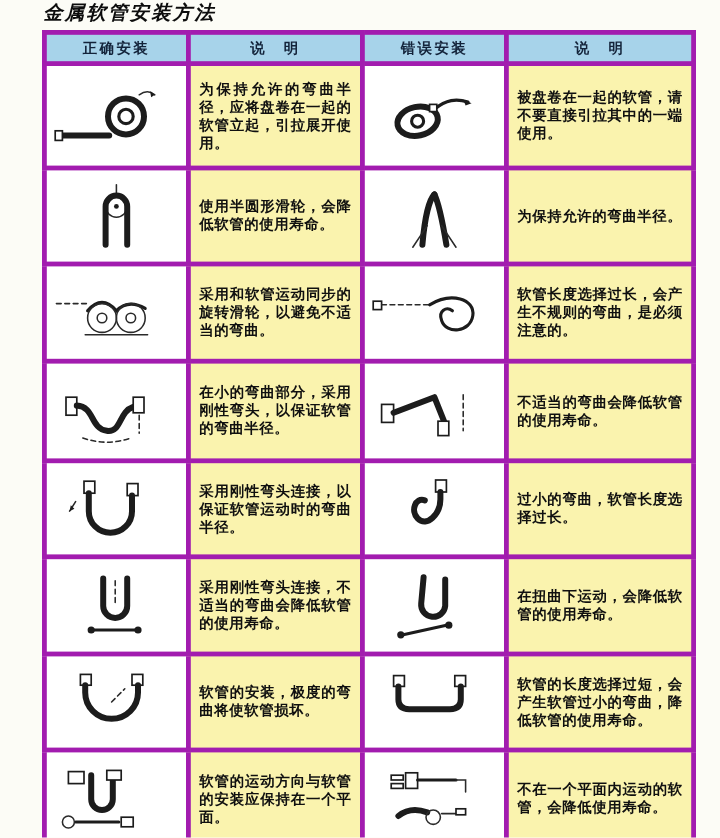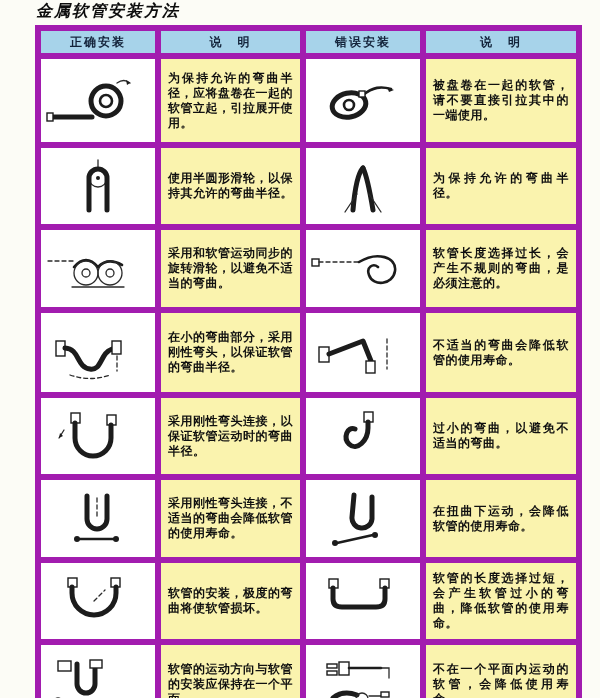"正确安装" .grid th,.grid td { border: 6px solid #a21caf -> 4px solid #a21caf }
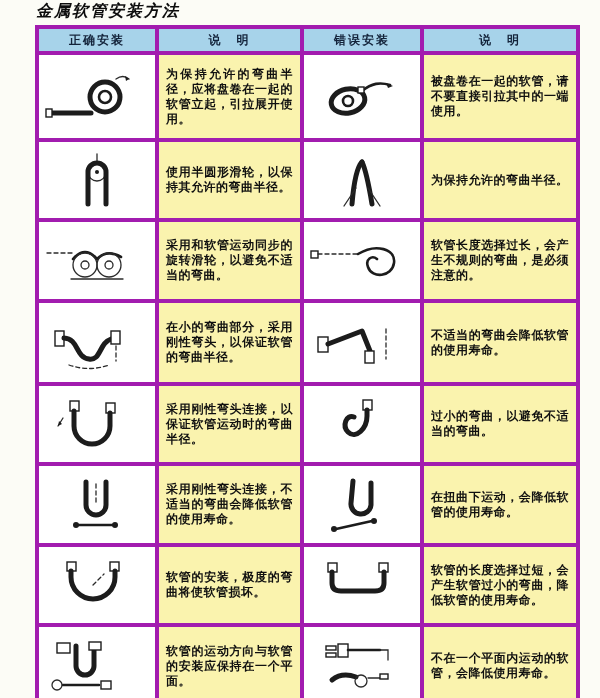"使用半圆形滑轮，以保持其允许的弯曲半径。" td.desc-cell { text: 以保持其允许的弯曲半径 -> 会降低软管的使用寿命 }
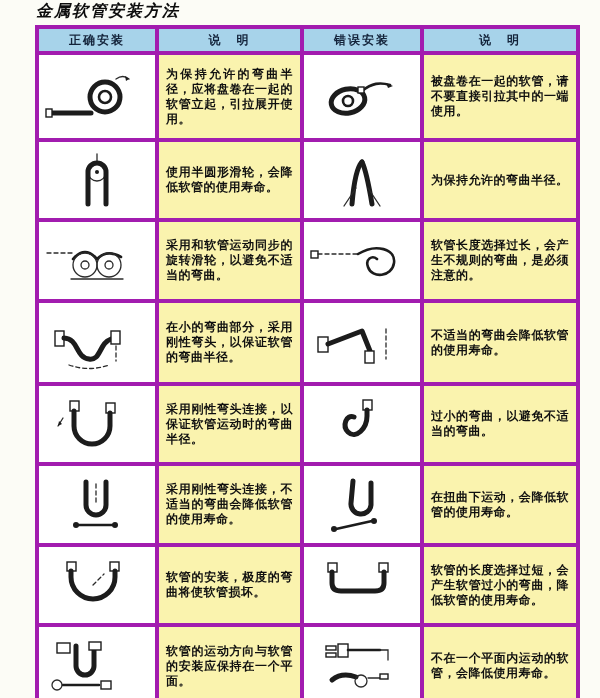"过小的弯曲，以避免不适当的弯曲。" td.desc-cell { text: 以避免不适当的弯曲 -> 软管长度选择过长 }
